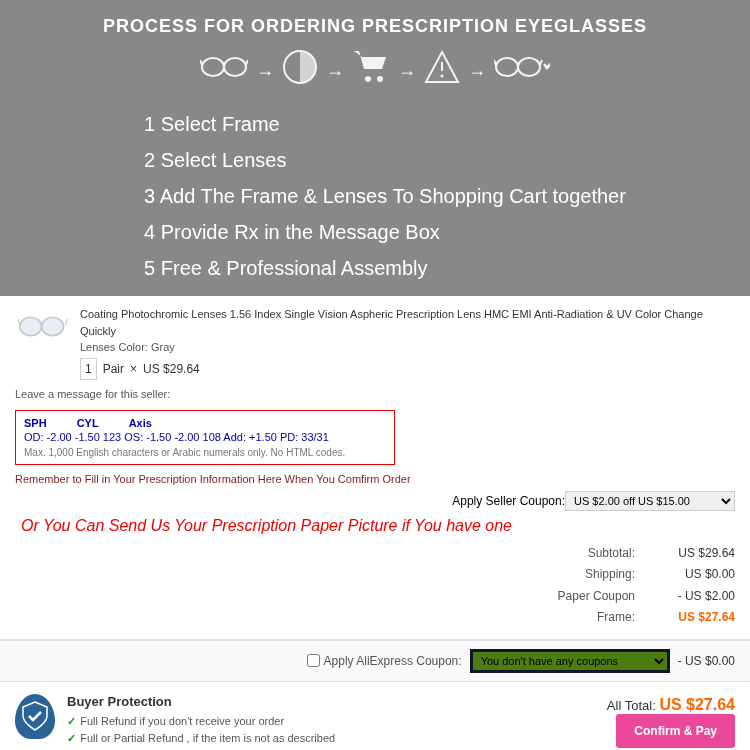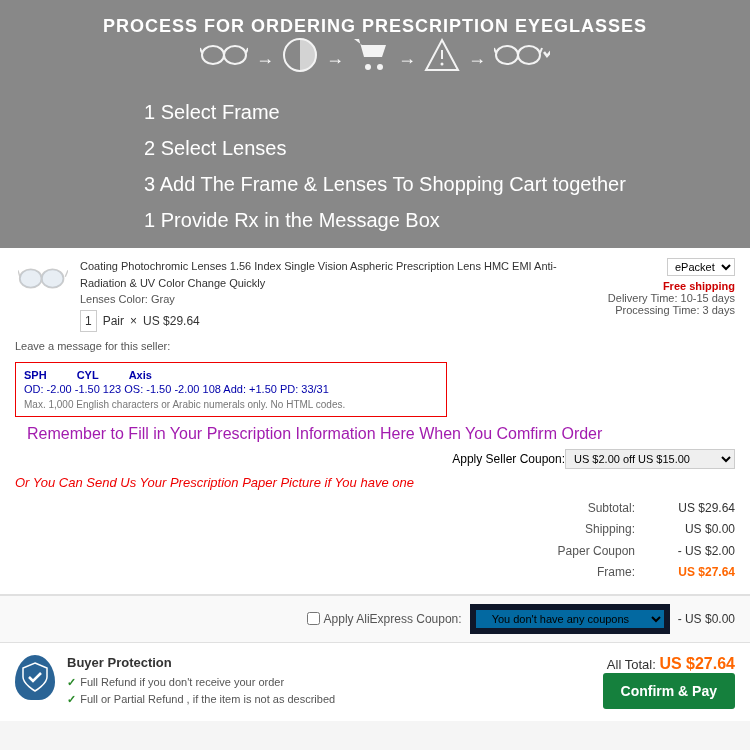"PROCESS FOR ORDERING PRESCRIPTION" .top-banner h2 { margin-bottom: 0 -> 12px }
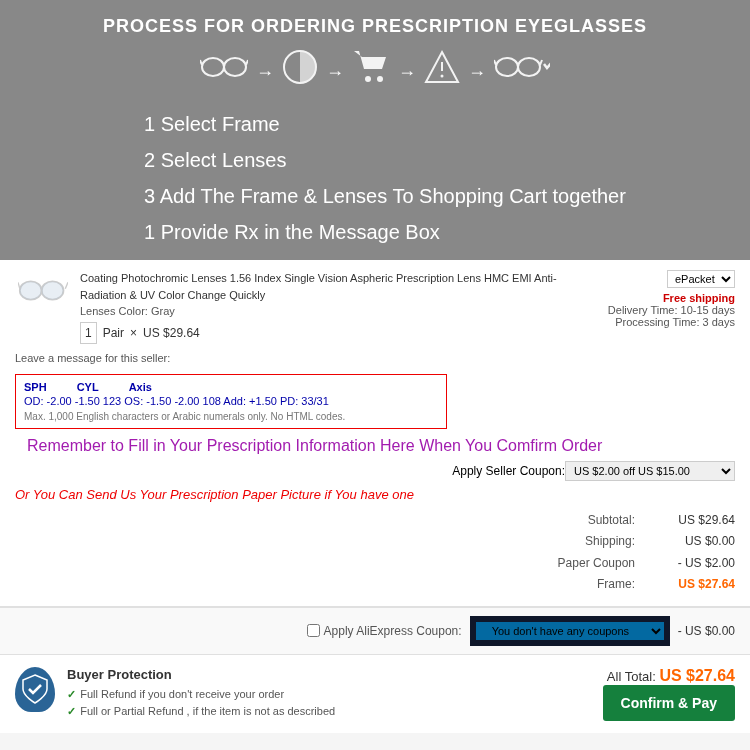"1 Provide Rx in the" p { text: 1 -> 4 }
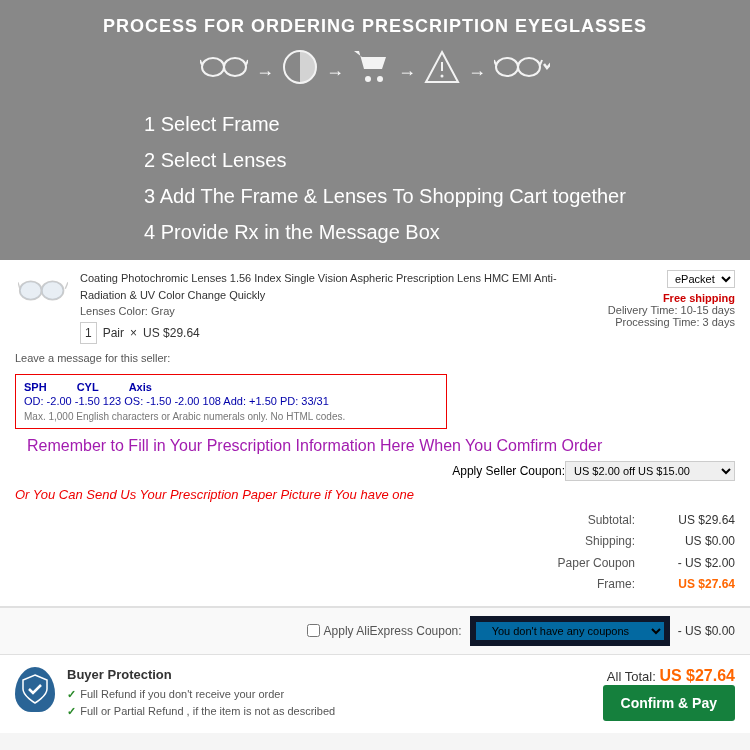"5 Free & Professional Assembly" p { html: none -> <p>5 Free &amp; Professional Assembly</p> }
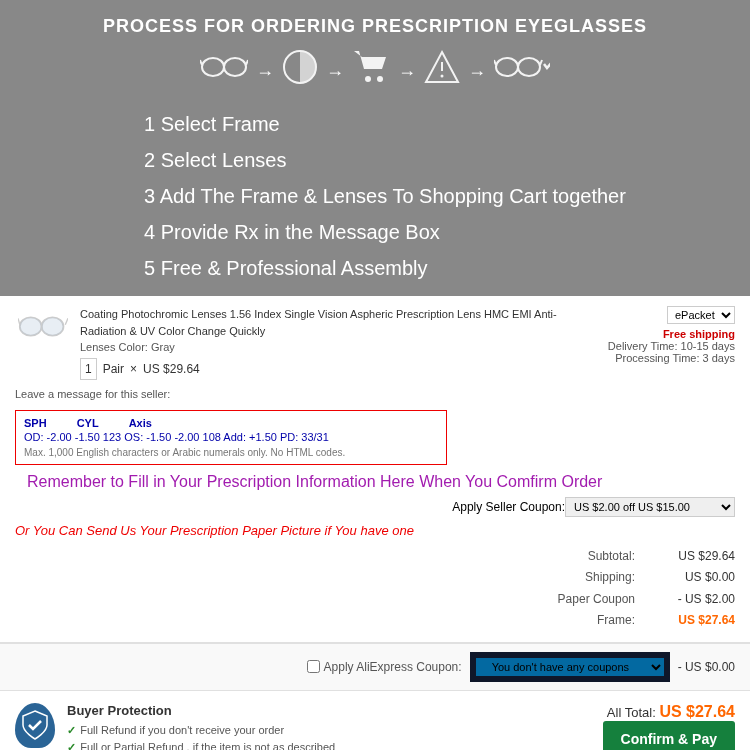"ePacket" div.shipping-info { html: <div> <select> <option>ePacket</option> </select> <div>Free shipping</div> <div>Delivery Time: 10-15 days</div> <div>Processing Time: 3 days</div> </div> -> none }
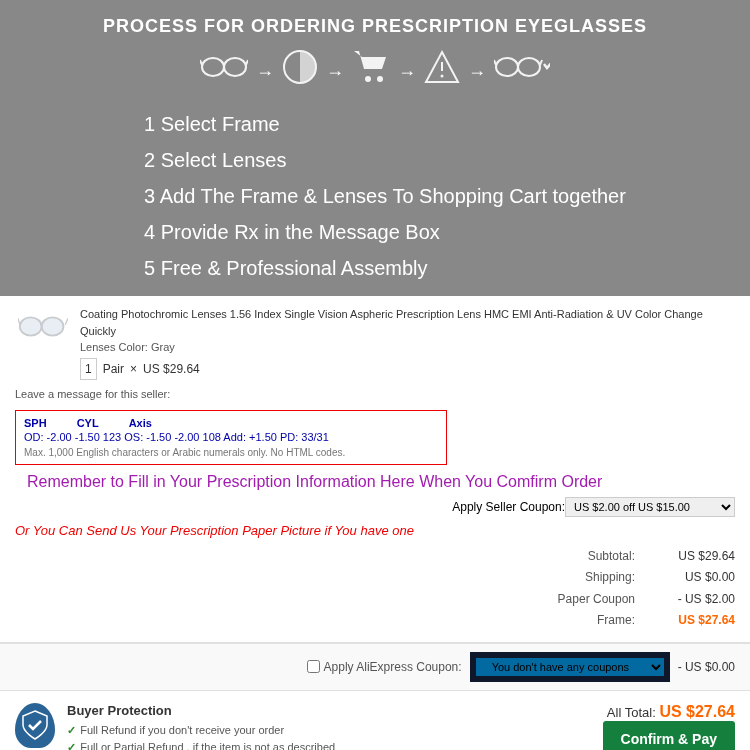"SPH" .prescription-box { width: 432px -> 380px }
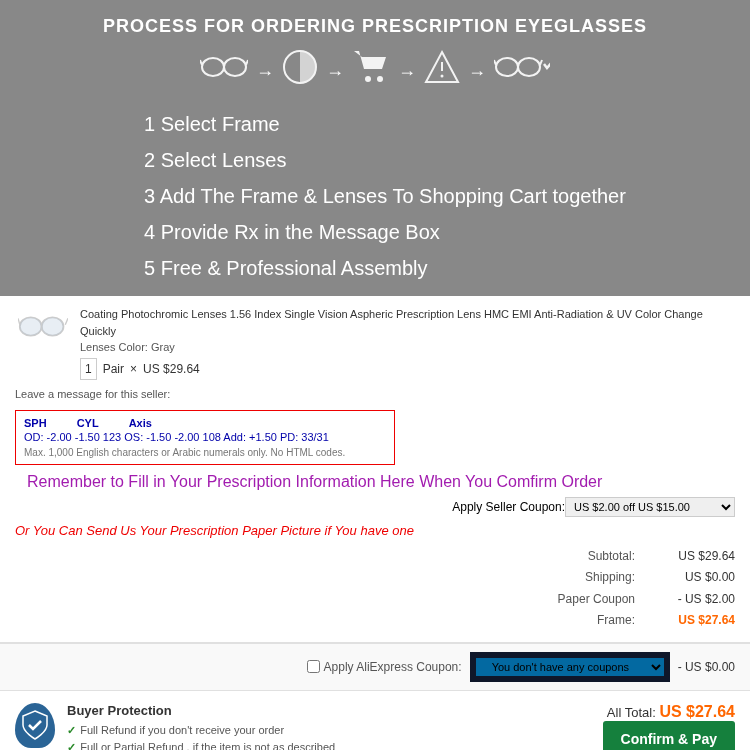"Remember to Fill in Your" .reminder-text { color: #a21caf -> #7f1d1d; font-size: 16px -> 11px; margin: 6px 12px 4px -> 6px 0 4px }
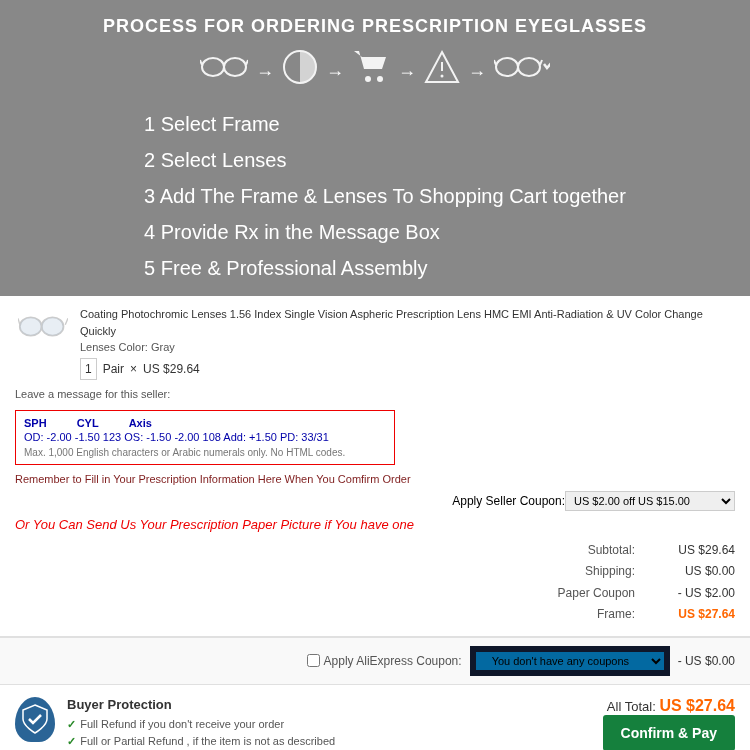"Or You Can Send Us" .alt-text { font-size: 13px -> 16px; margin: 4px 0 8px -> 4px 6px 8px }
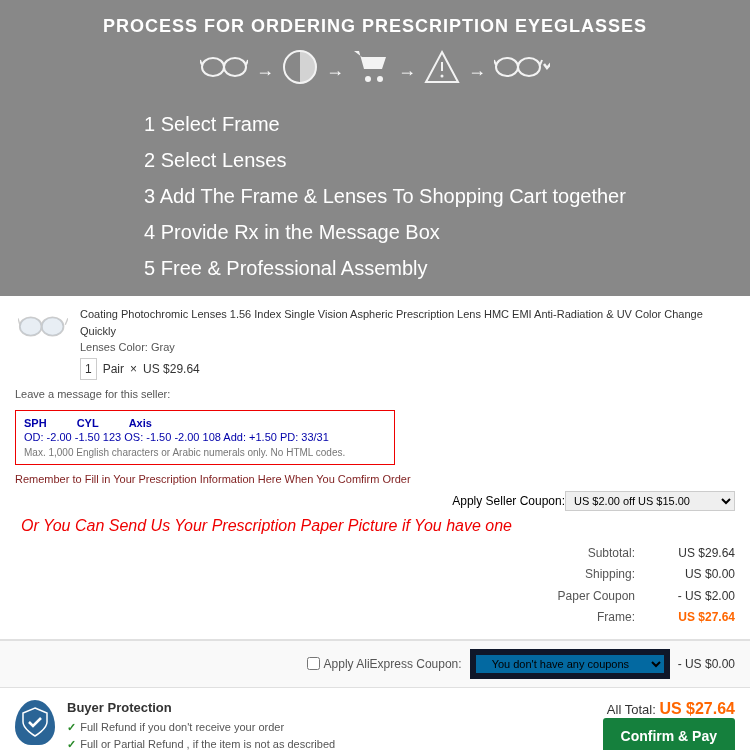"You don't have any coupons" .bottom-coupon-bar .coupon-select2 { background: #0369a1 -> #4d7c0f; border: 6px solid #0f172a -> 3px solid #0f172a; padding: 2px 12px -> 2px 4px }
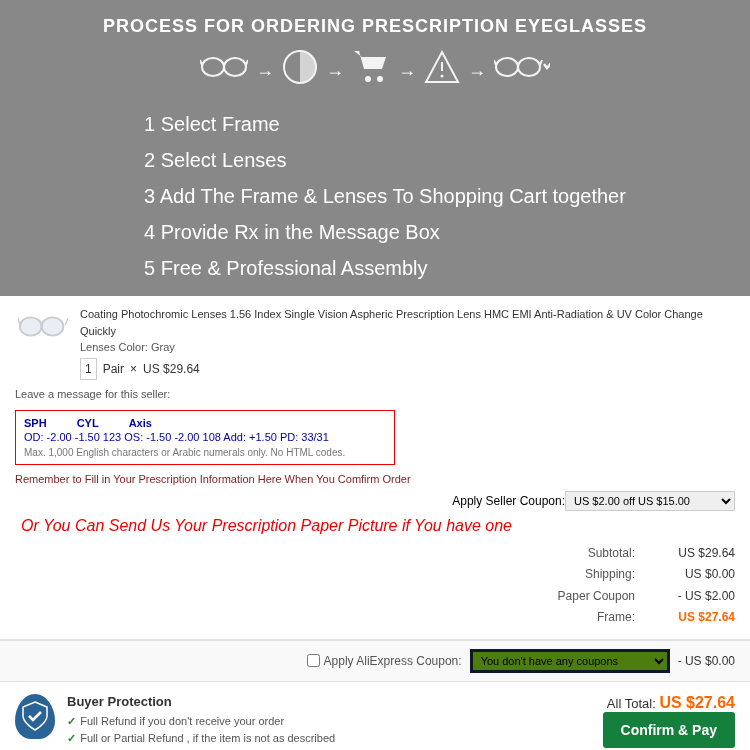"Confirm & Pay" .confirm-btn { background: #15803d -> #ec4899; font-size: 14px -> 12px }
